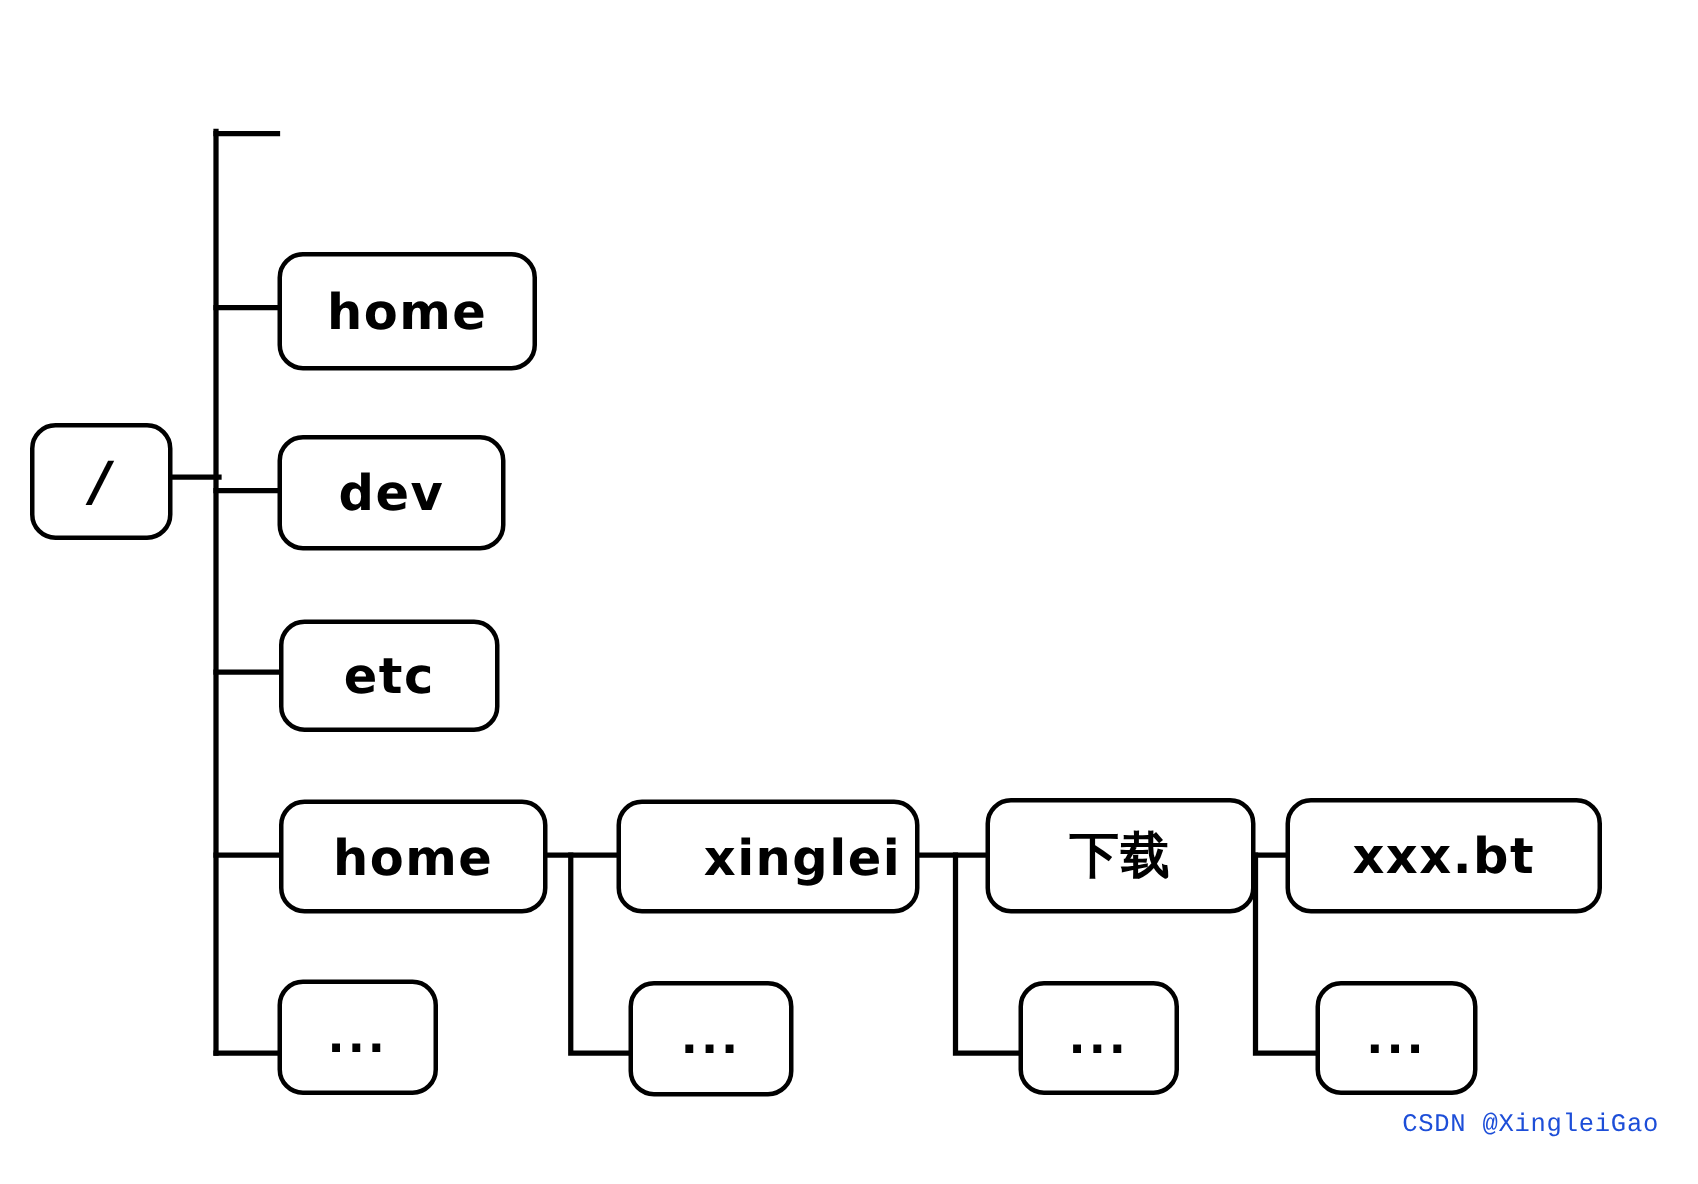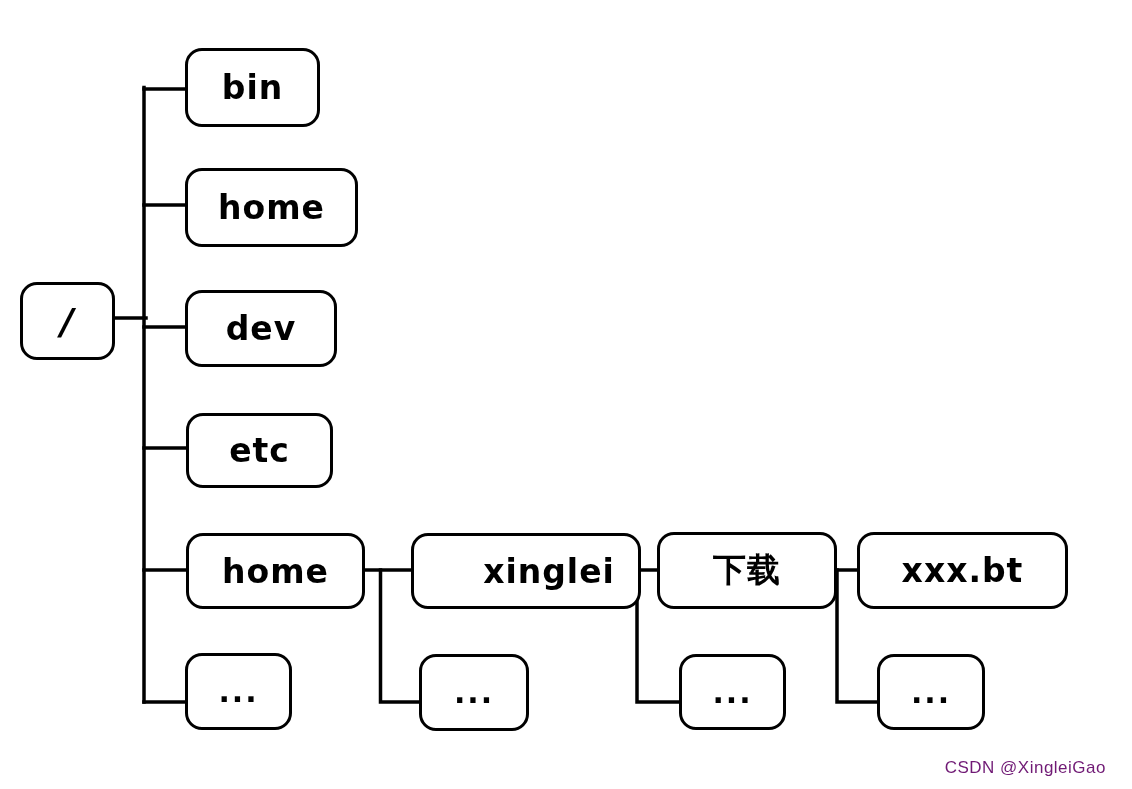"bin" div.node { html: <div> <span>bin</span> </div> -> none }
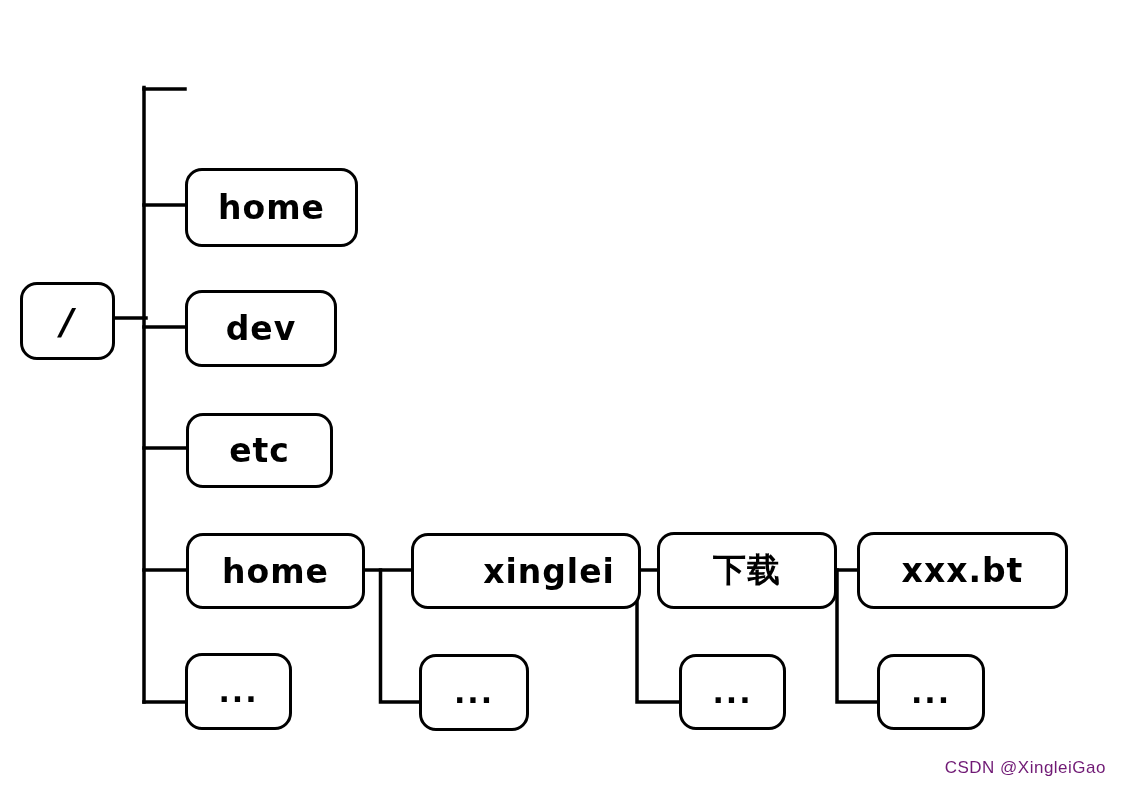"xinglei" div.node { width: 230px -> 202px }
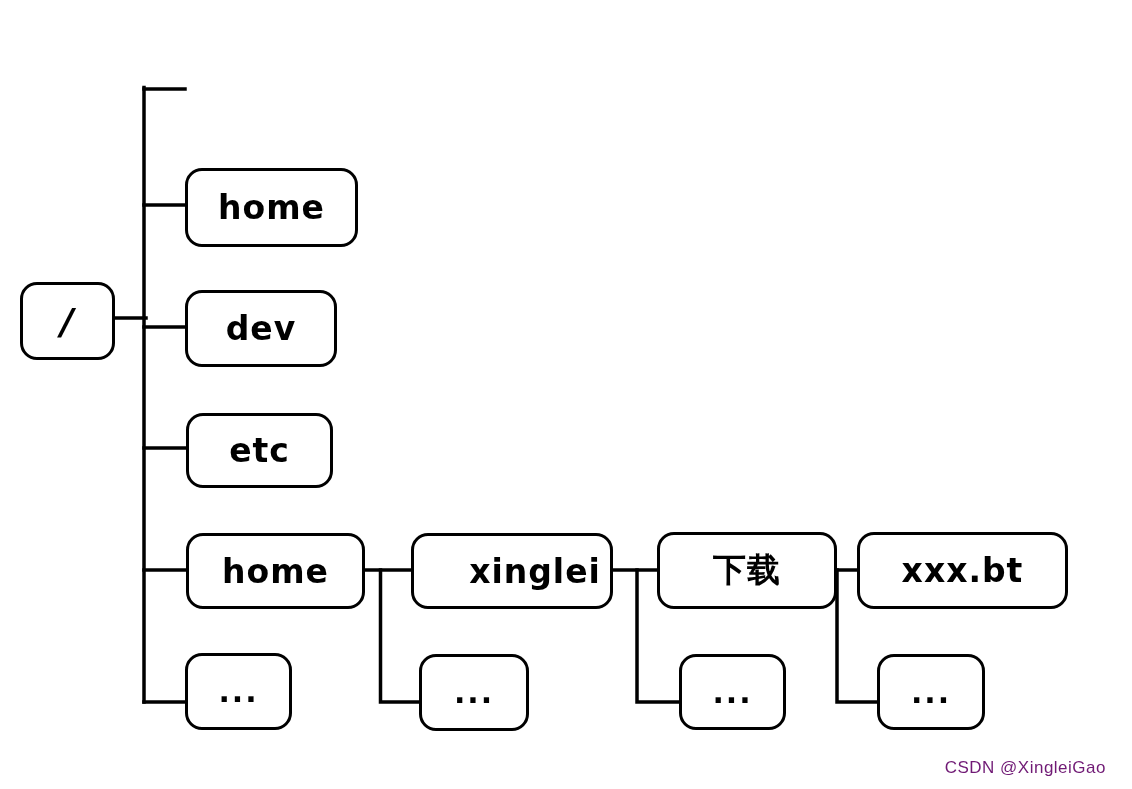"CSDN @XingleiGao" .watermark { color: #701a75 -> #1d4ed8; font-family: Liberation Sans, sans-serif -> Liberation Mono, monospace; top: 758px -> 741px }
